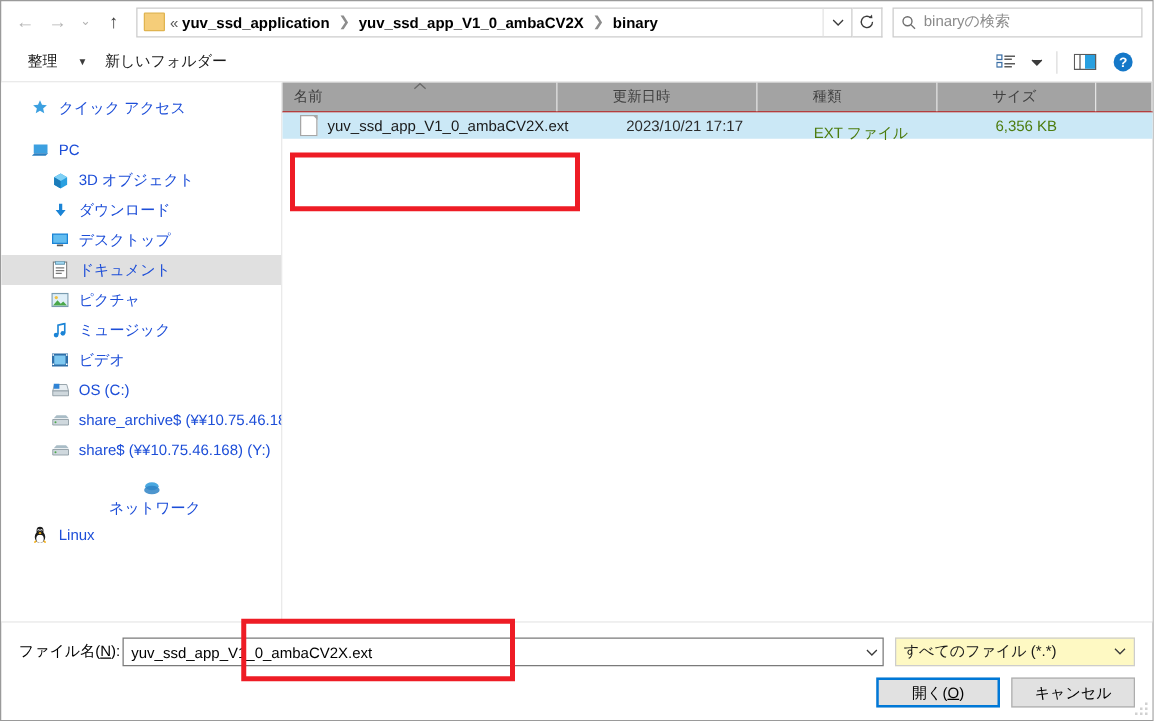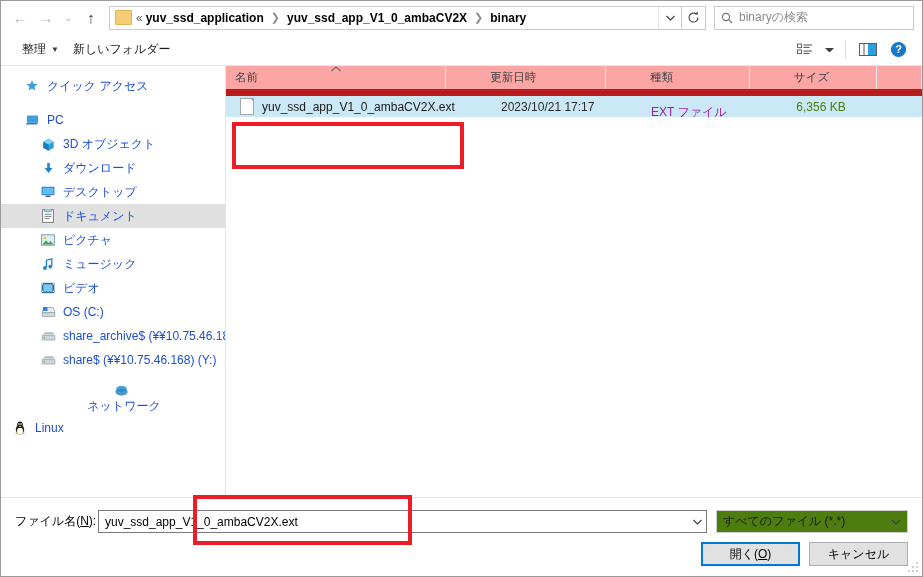"整理" .cmd-item { gap: 5px -> 16px }
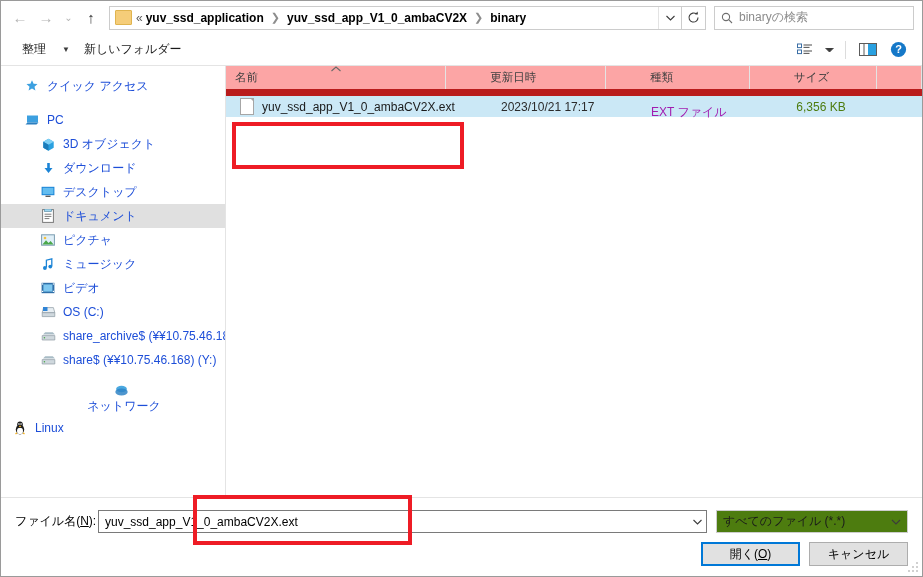"名前" .colhead { background: #fca5a5 -> #a3a3a3; border-bottom: 7px solid #b91c1c -> 1px solid #b91c1c }
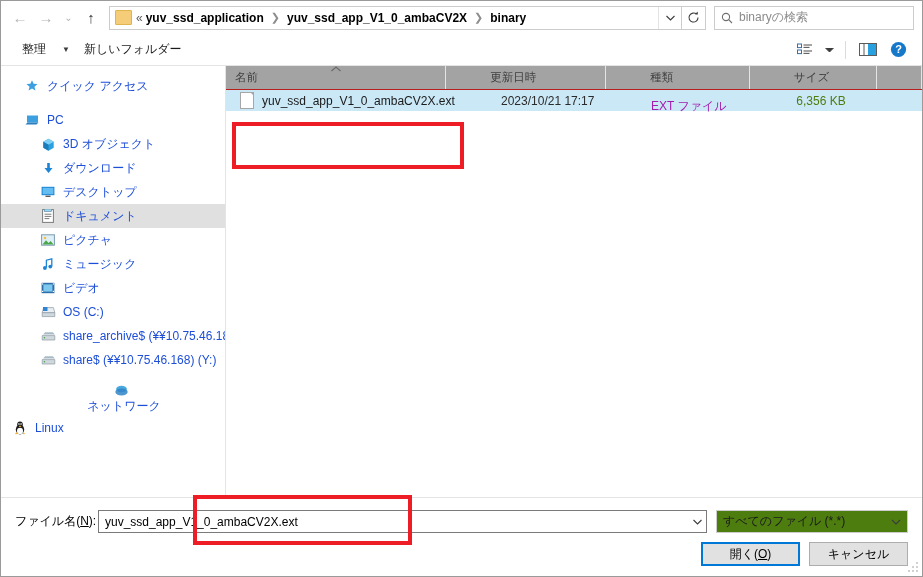"EXT ファイル" .cell.type { color: #a21caf -> #4d7c0f }
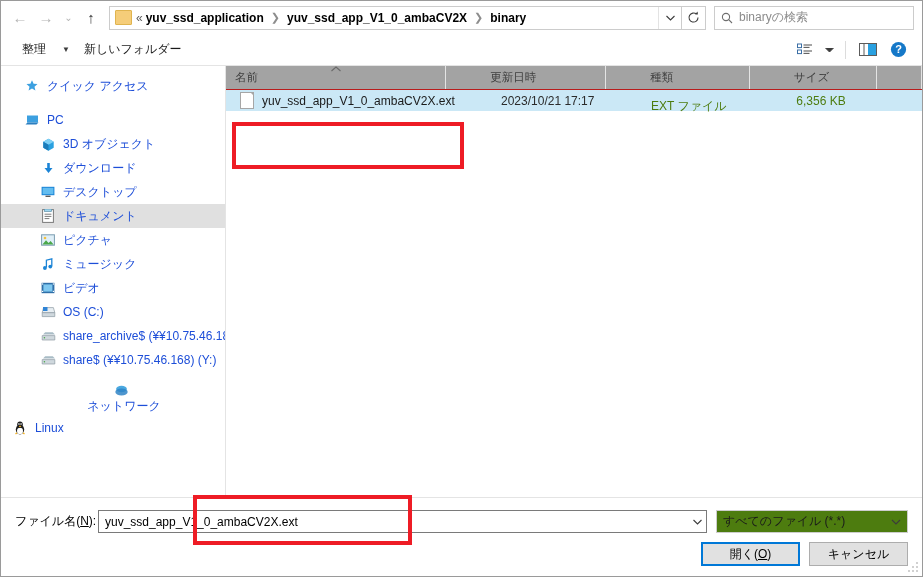"Linux" div.nav-item { padding-left: 10px -> 22px }
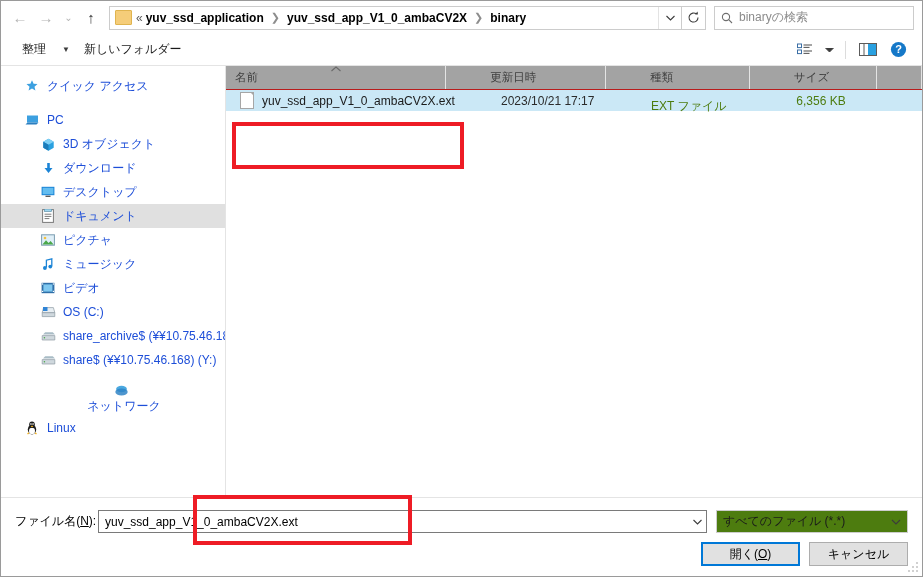"すべてのファイル (*.*)" .filter-select { background: #4d7c0f -> #fef9c3 }
